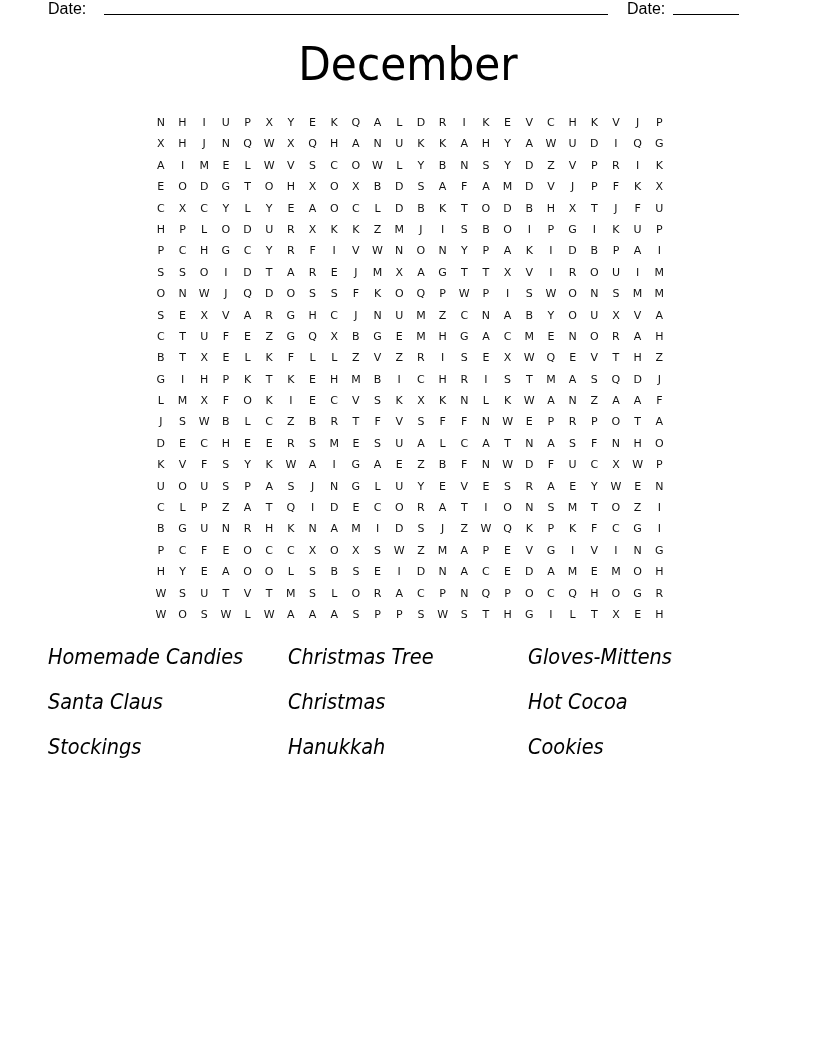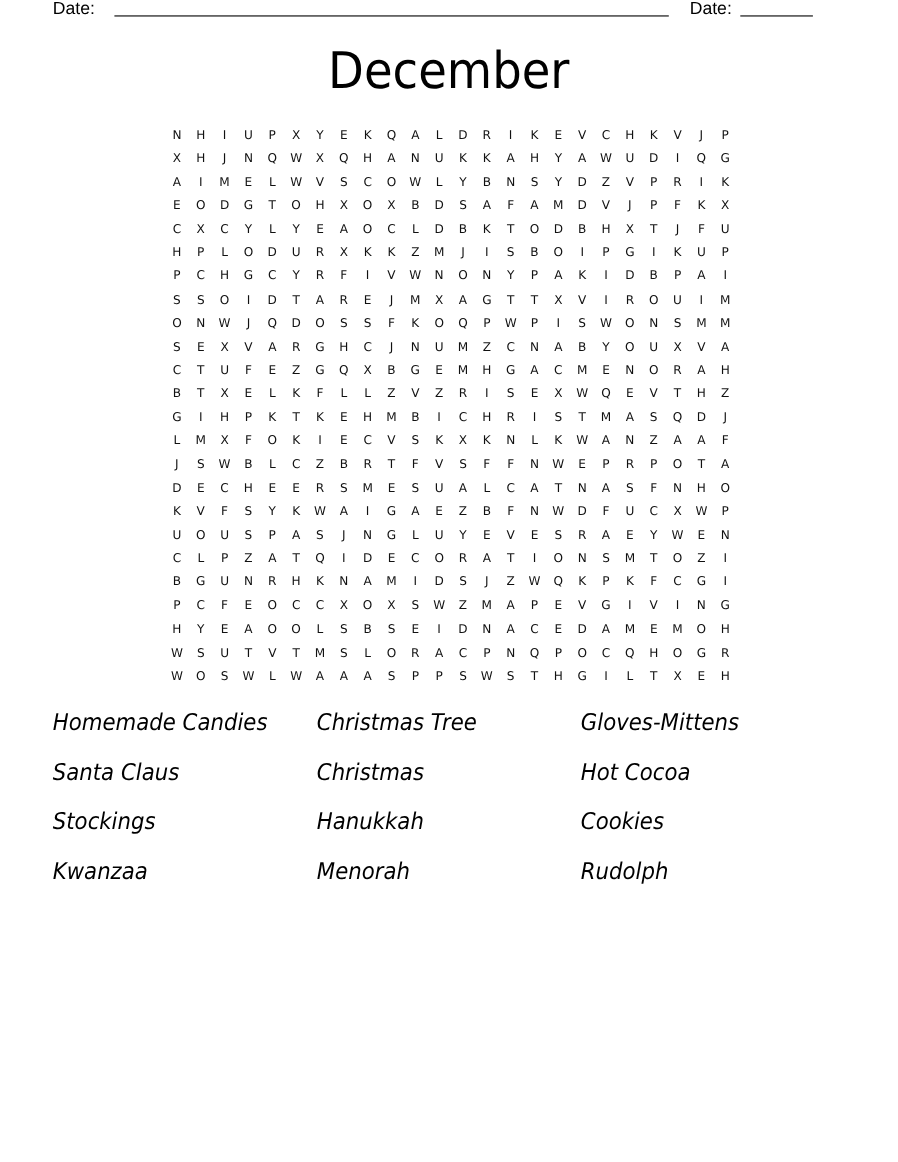"Kwanzaa" div.word-row { html: <div> <span>Kwanzaa</span> <span>Menorah</span> <span>Rudolph</span> </div> -> none }
